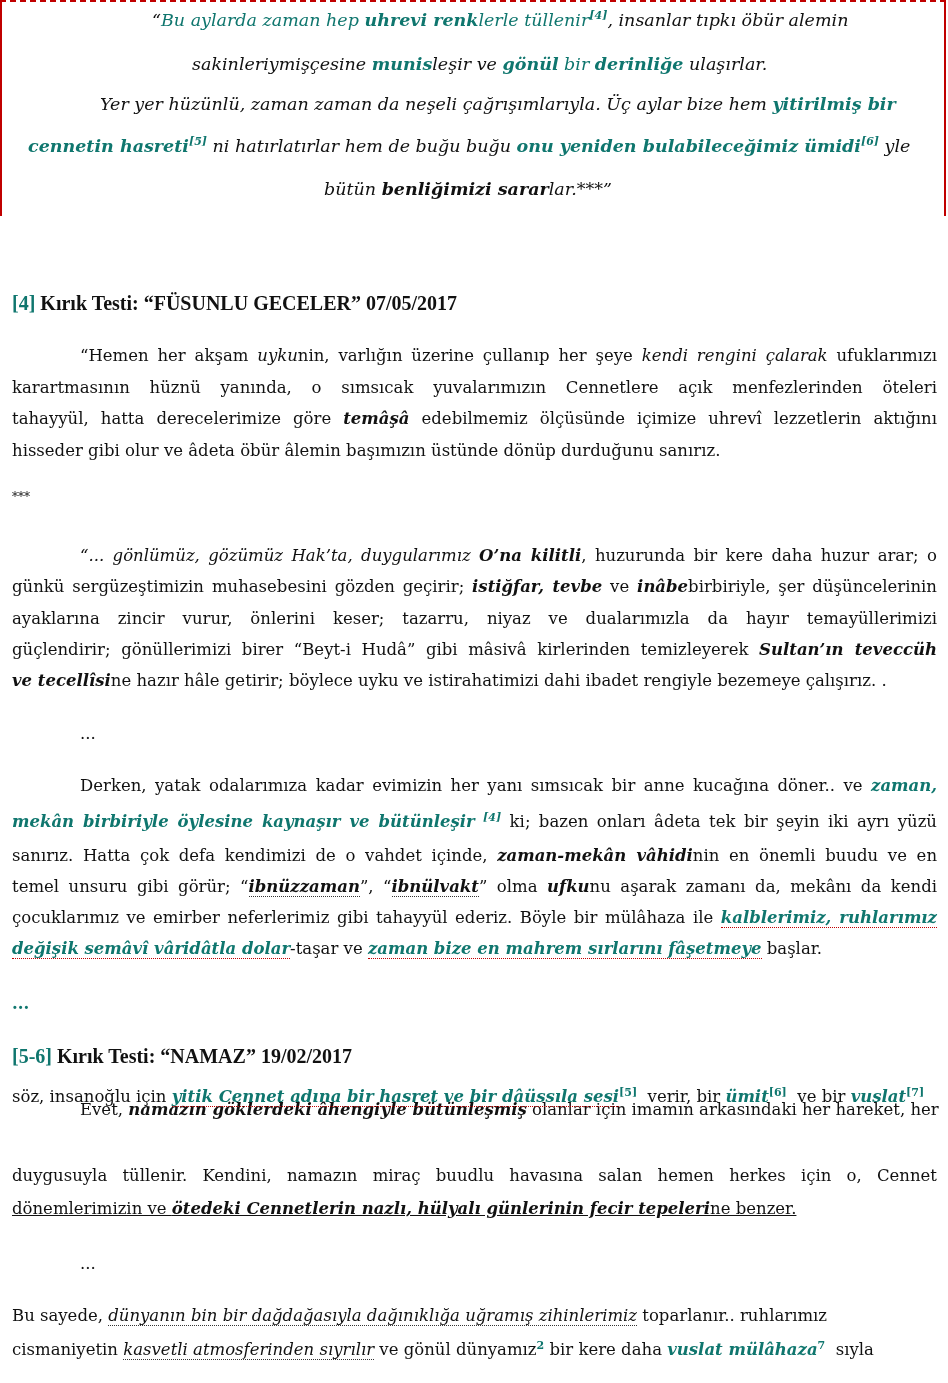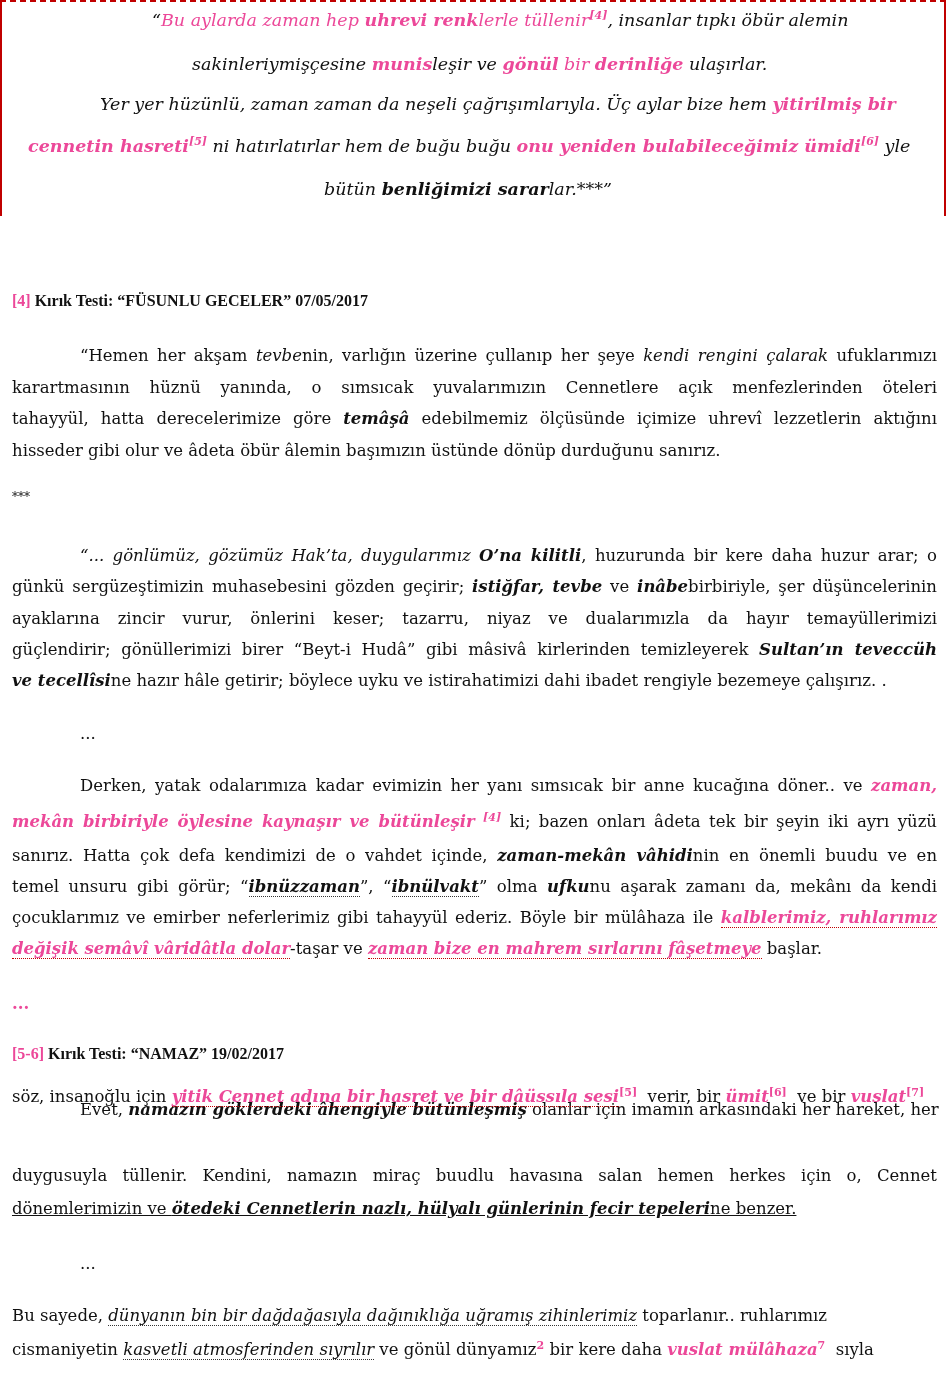"Bu aylarda zaman hep" .red { color: #ec4899 -> #0f766e }
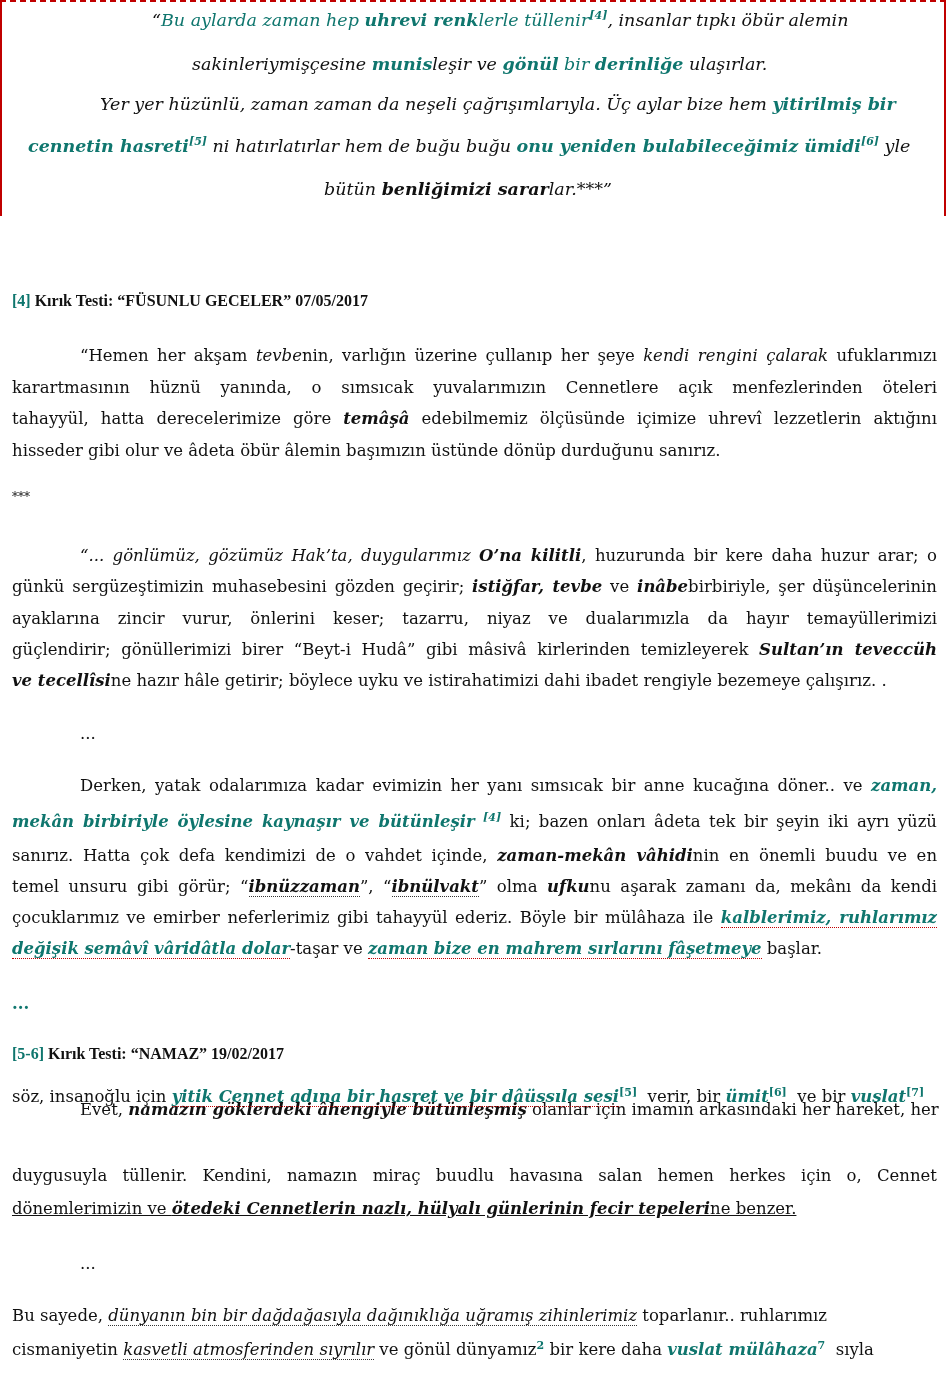"[4] Kırık Testi: “FÜSUNLU GECELER”" .heading { font-size: 16px -> 20px }
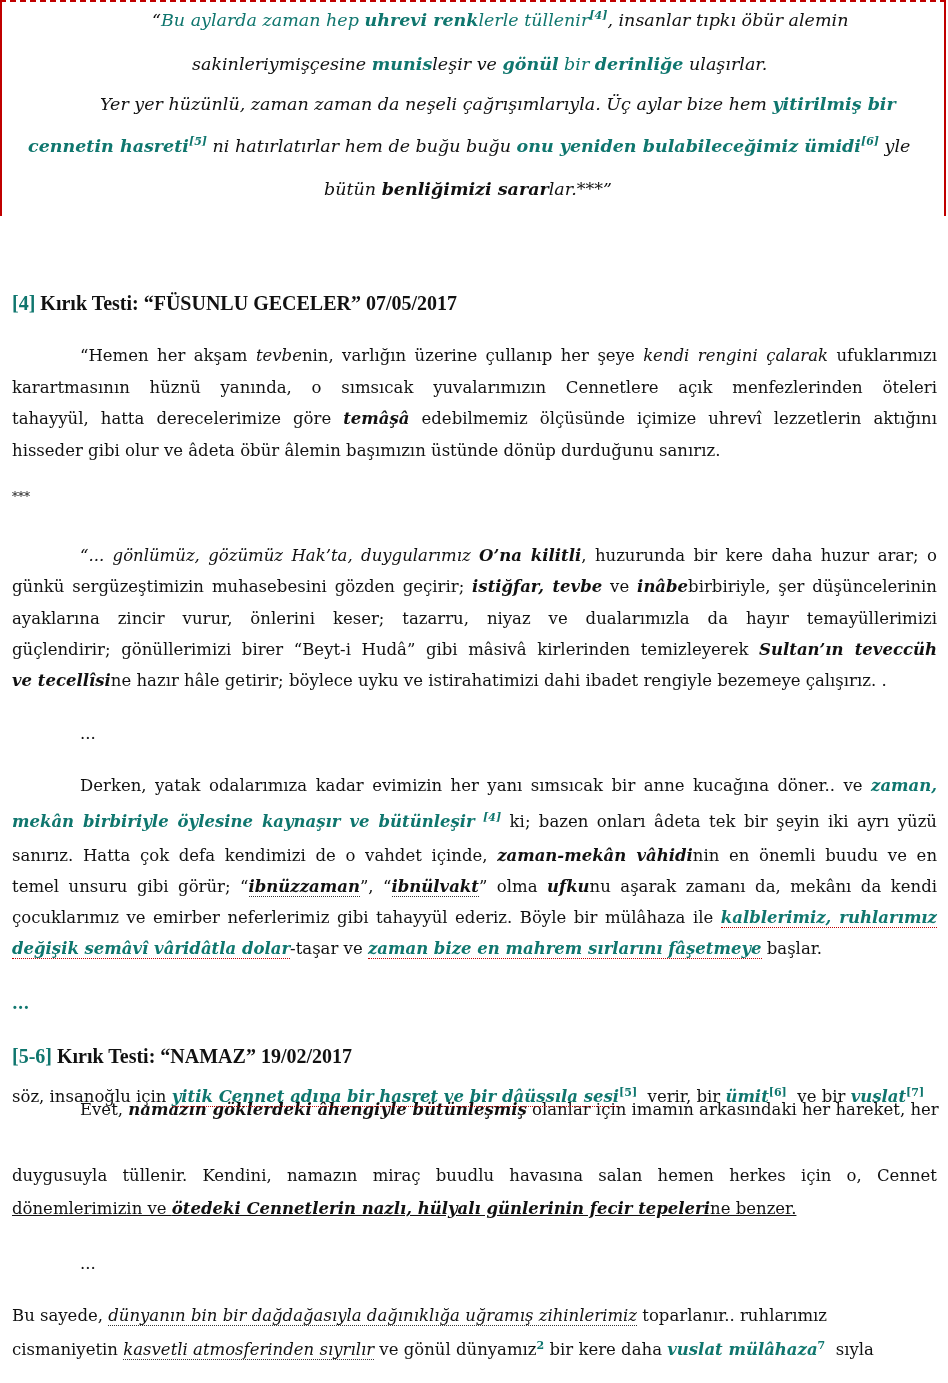"tevbe" span.i { text: tevbe -> uyku }
